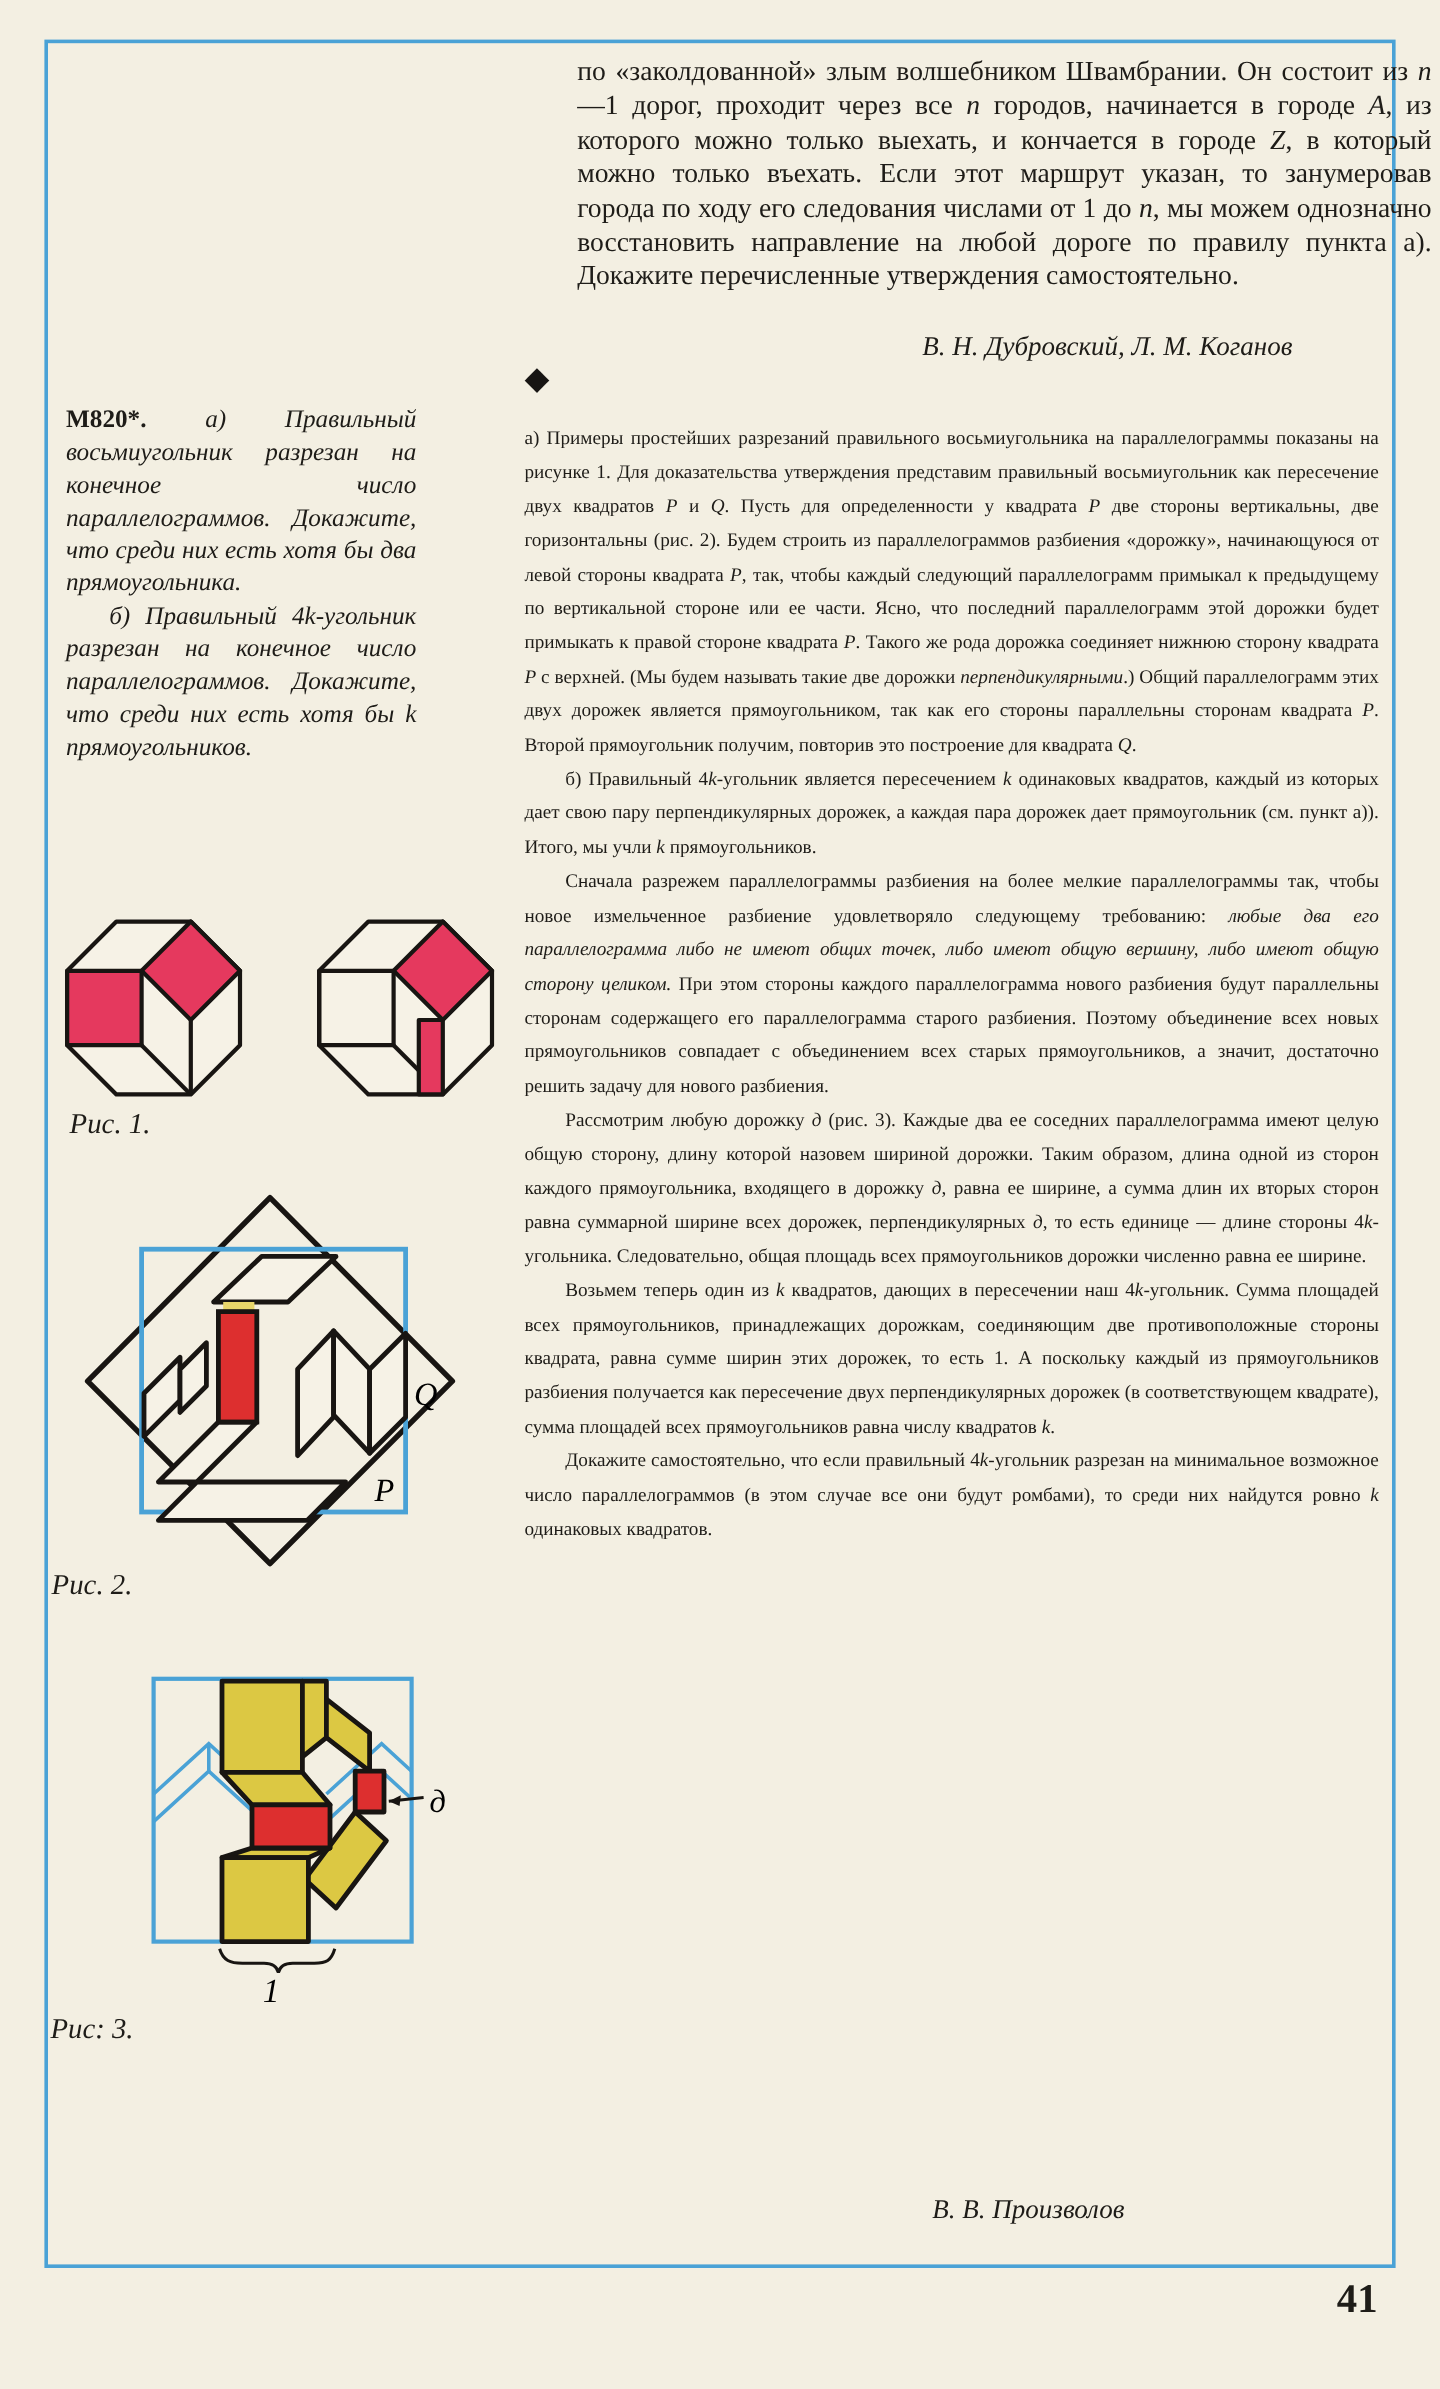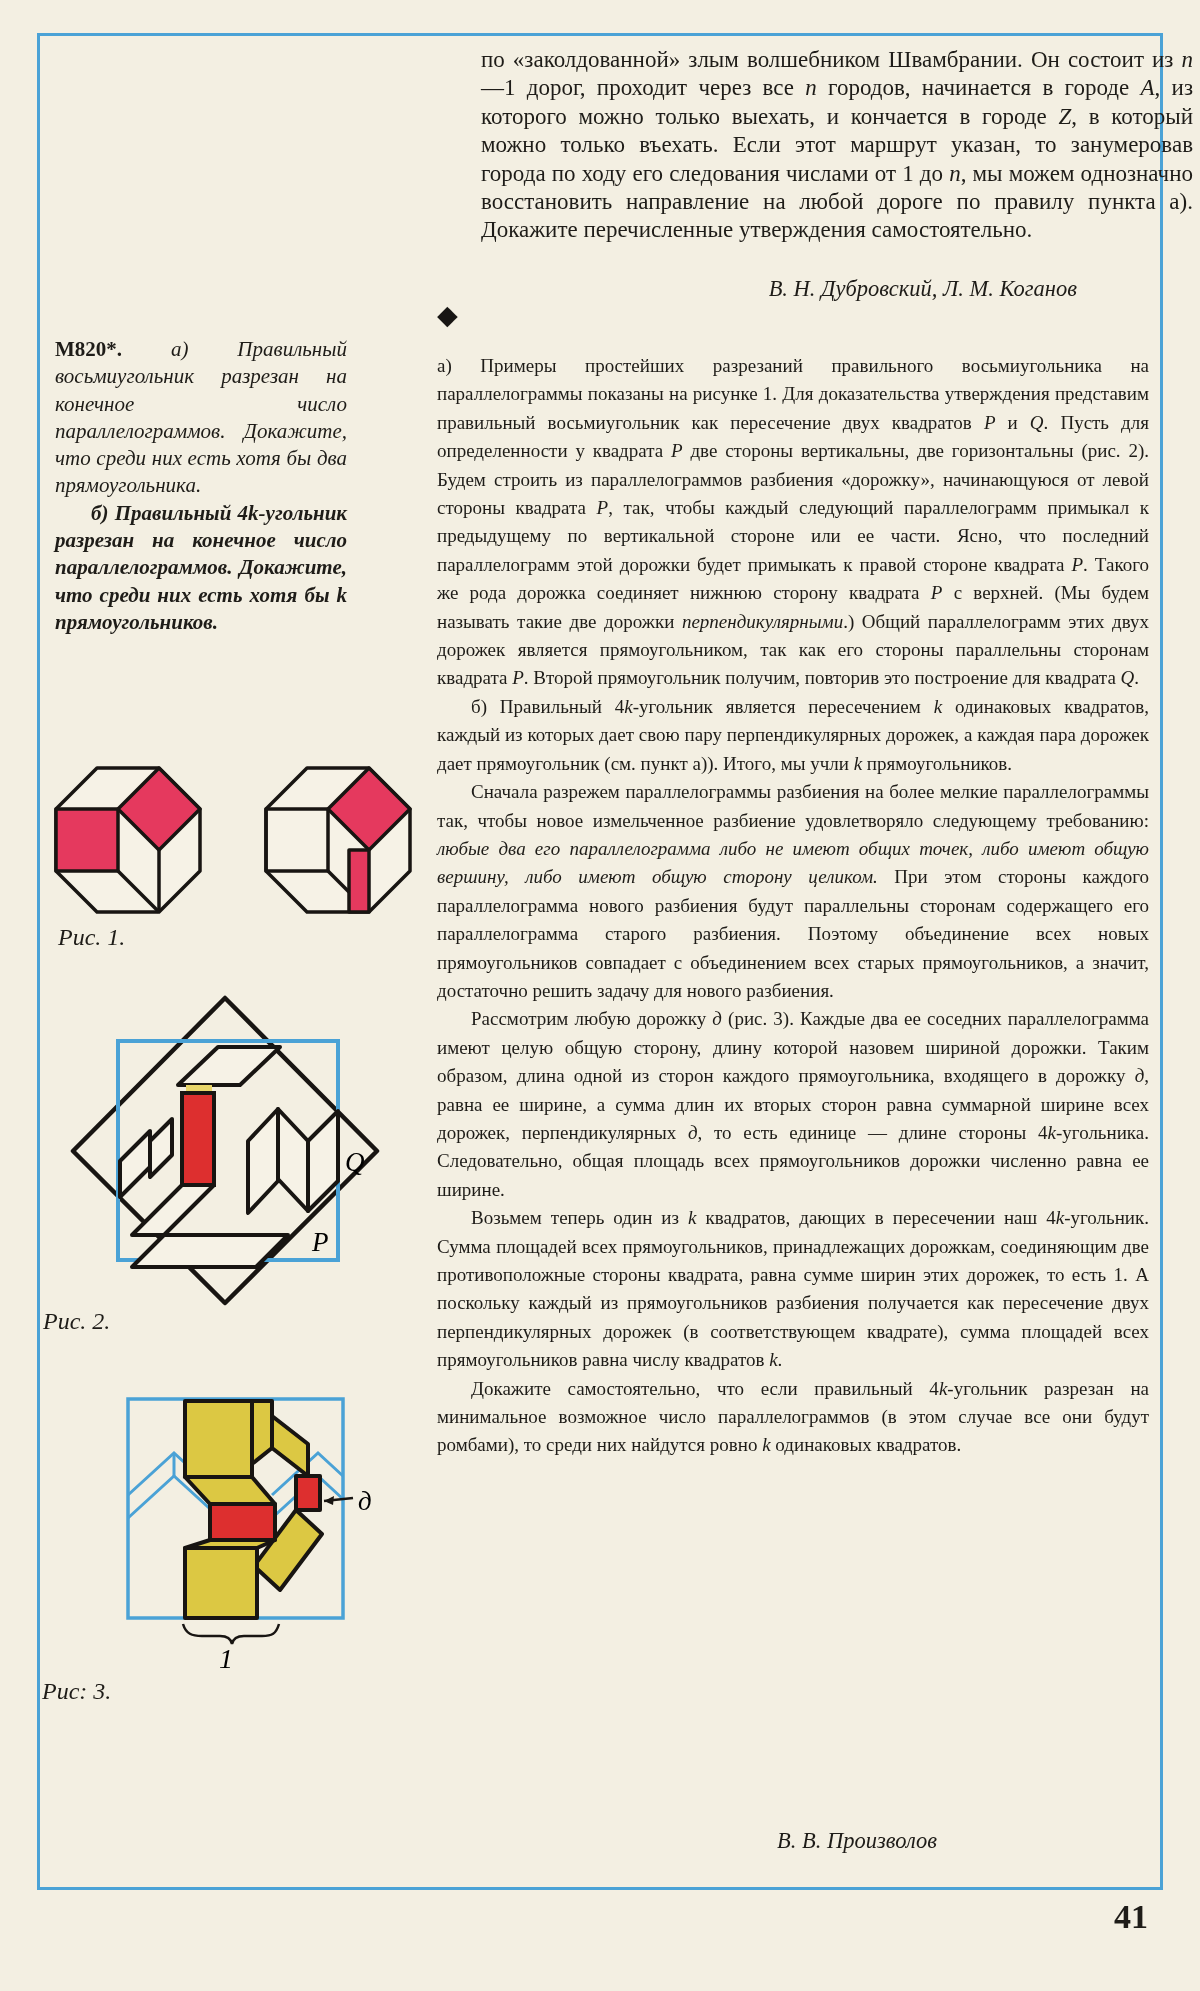"а) Примеры простейших разрезаний" .solution-block { font-size: 19px -> 16px }
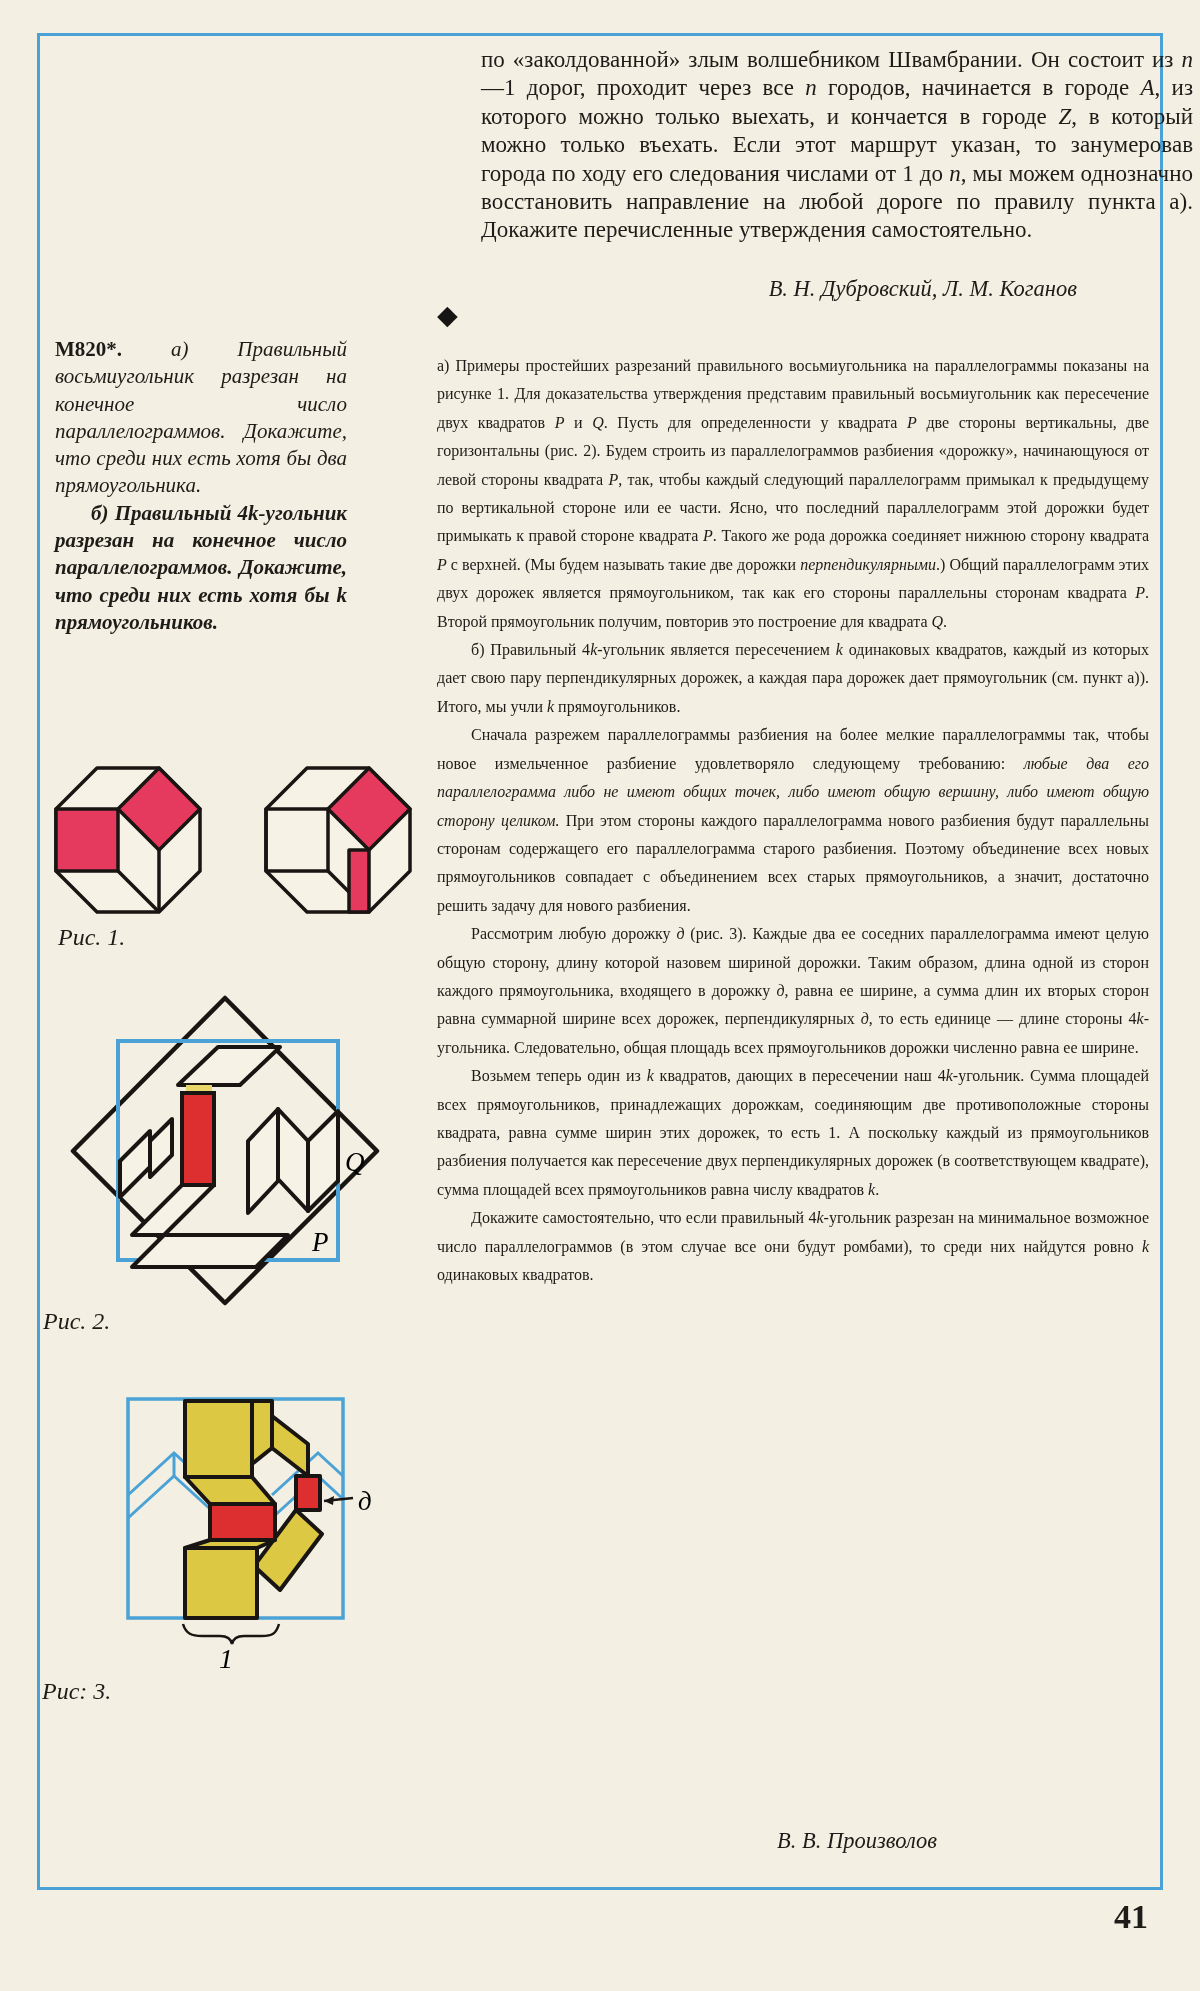"б) Правильный 4k-угольник разрезан на" .problem-block .rp.ind { font-weight: bold -> none }
